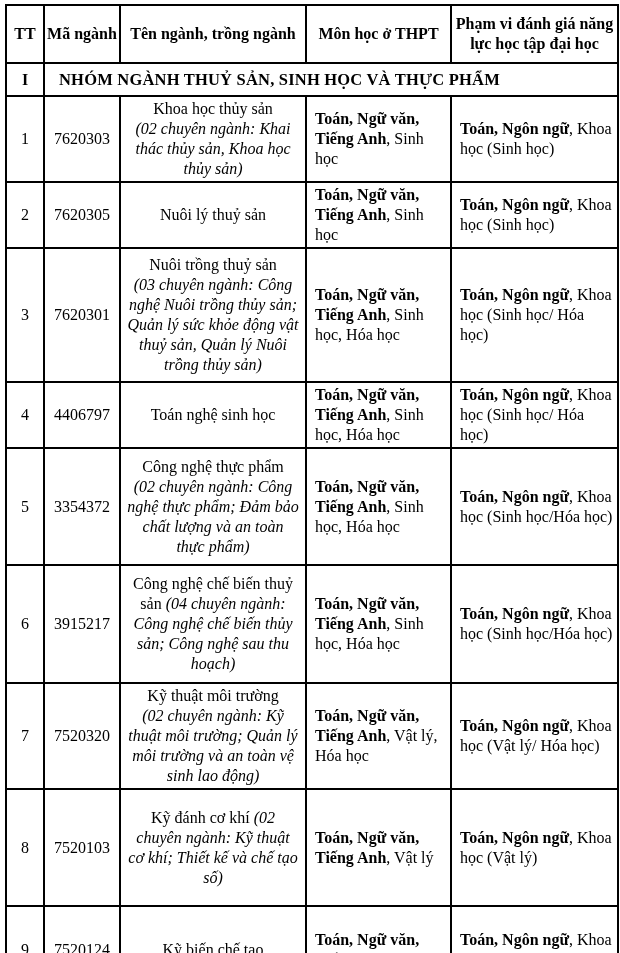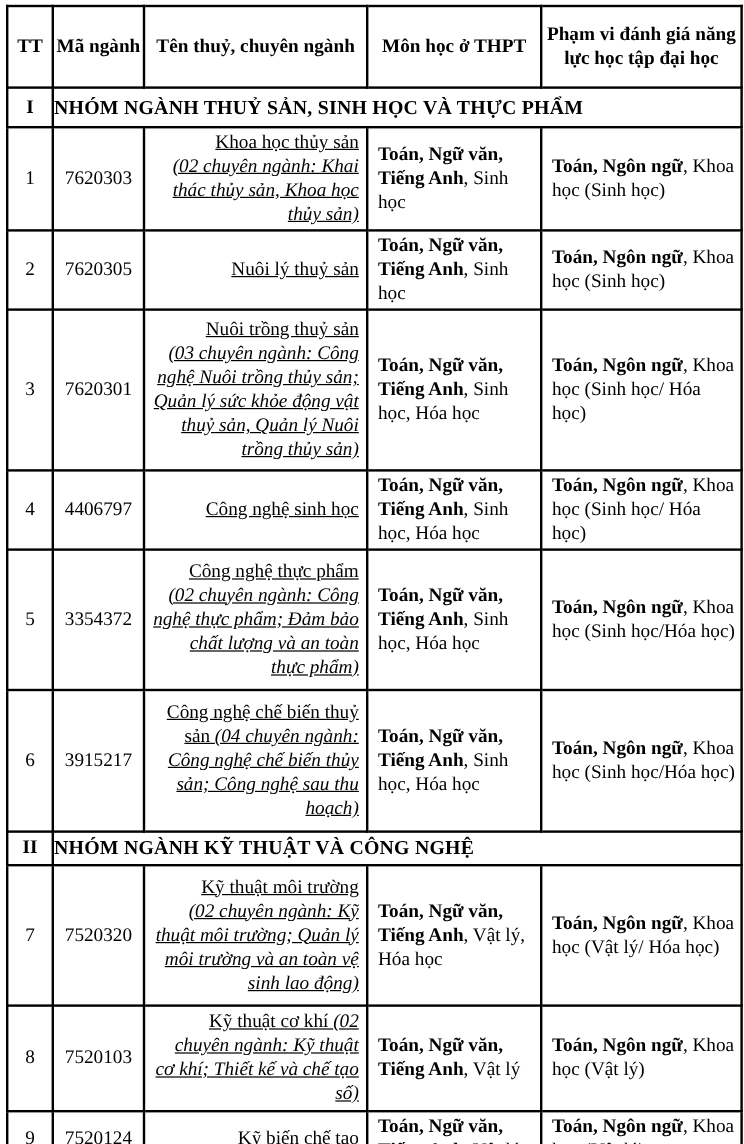"TT" thead tr { height: 68px -> 58px }
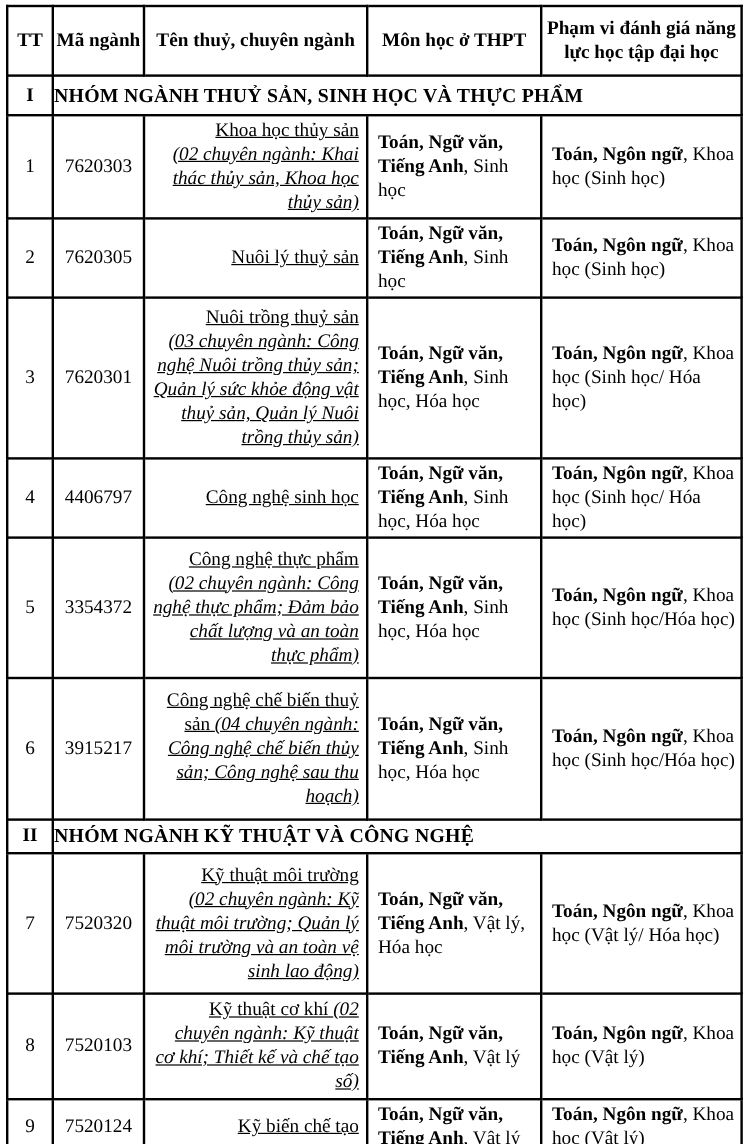"Tên thuỷ, chuyên ngành" th { text: thuỷ, chuyên -> ngành, trồng }
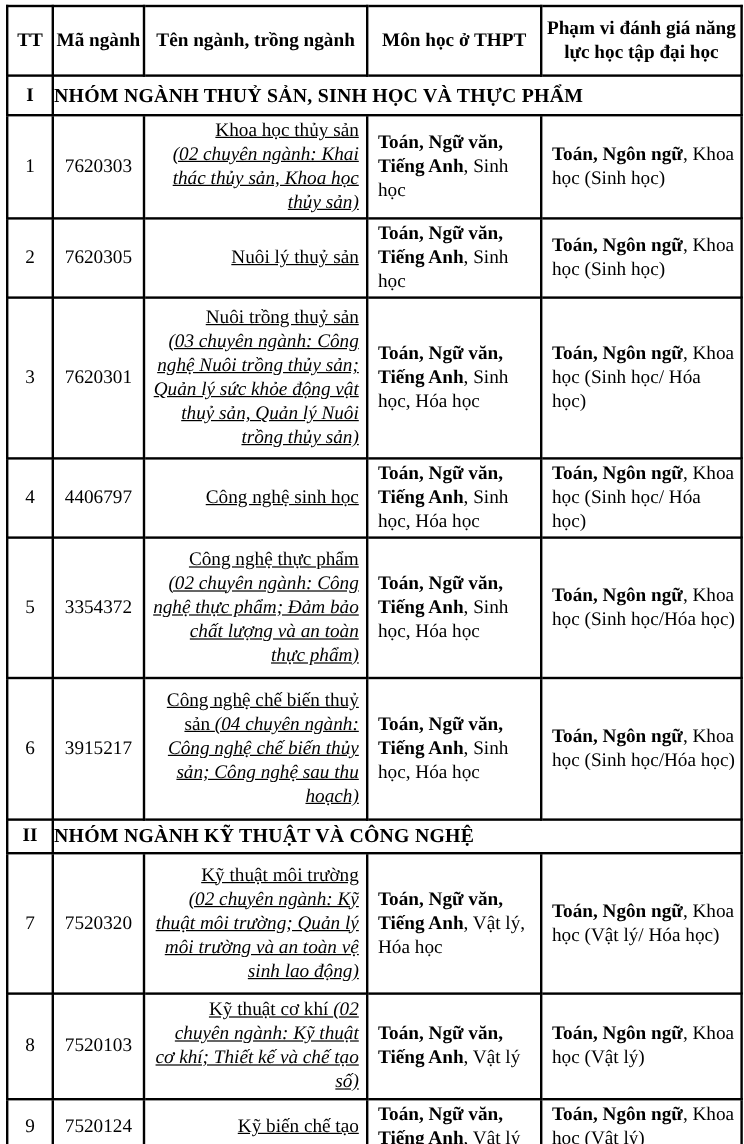"NHÓM NGÀNH THUỶ SẢN, SINH" td.sec-title { padding-left: 0 -> 14px }
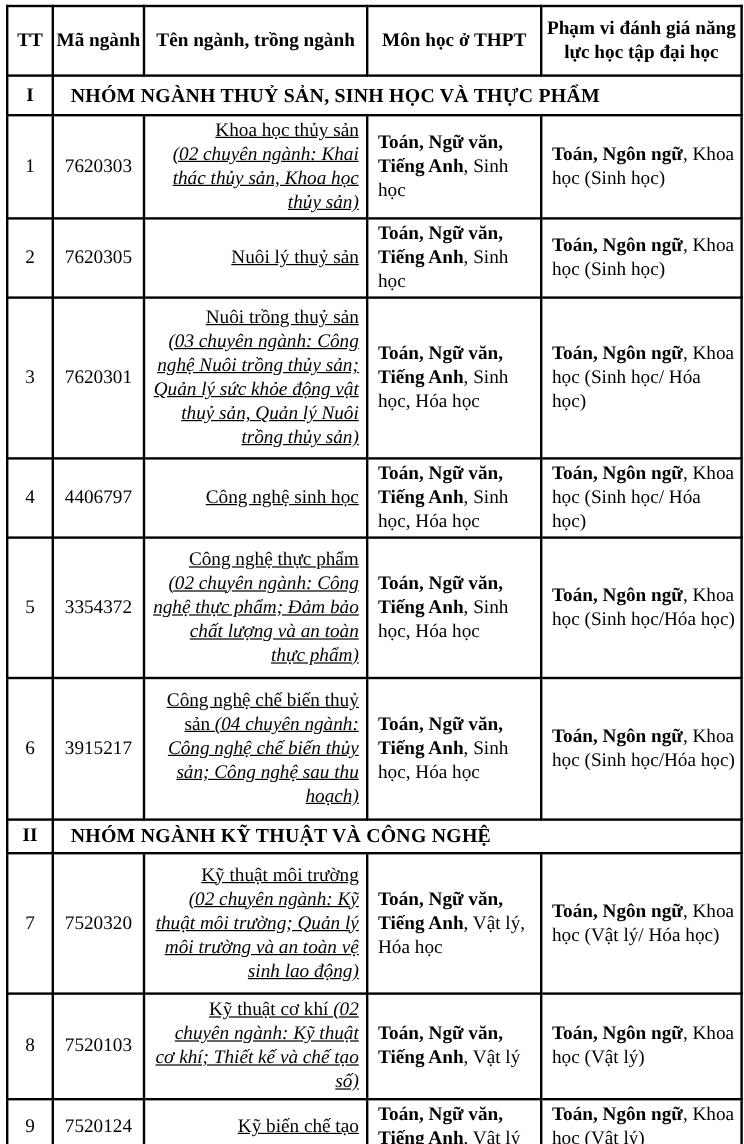"Khoa học thủy sản" td.name { text-align: right -> center; text-decoration: underline -> none }
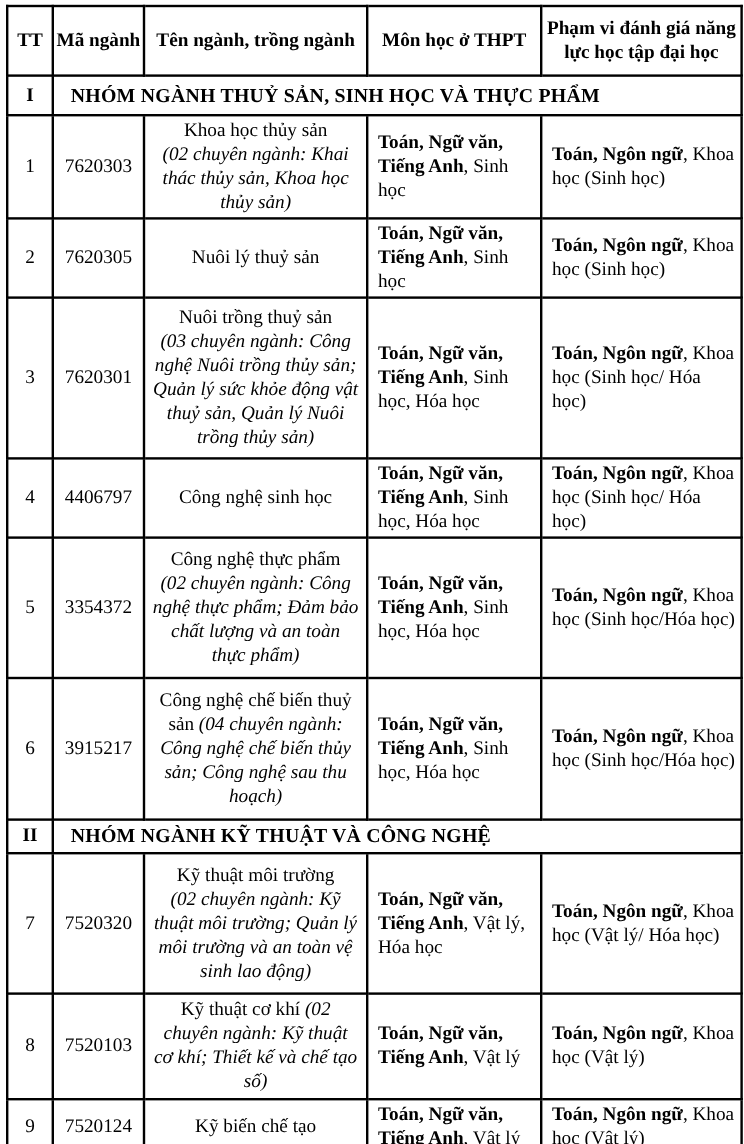"Công nghệ sinh học" span { text: Công -> Toán }
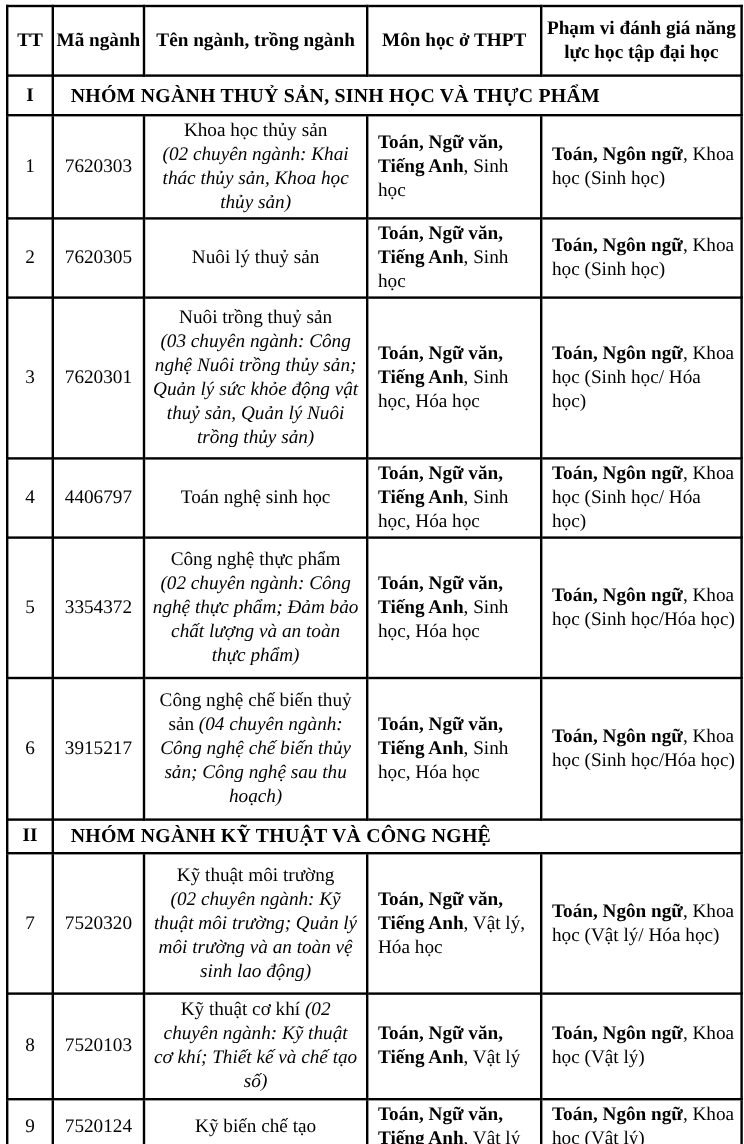"II" tr { html: <tr> <td>II</td> <td>NHÓM NGÀNH KỸ THUẬT VÀ CÔNG NGHỆ</td> </tr> -> none }
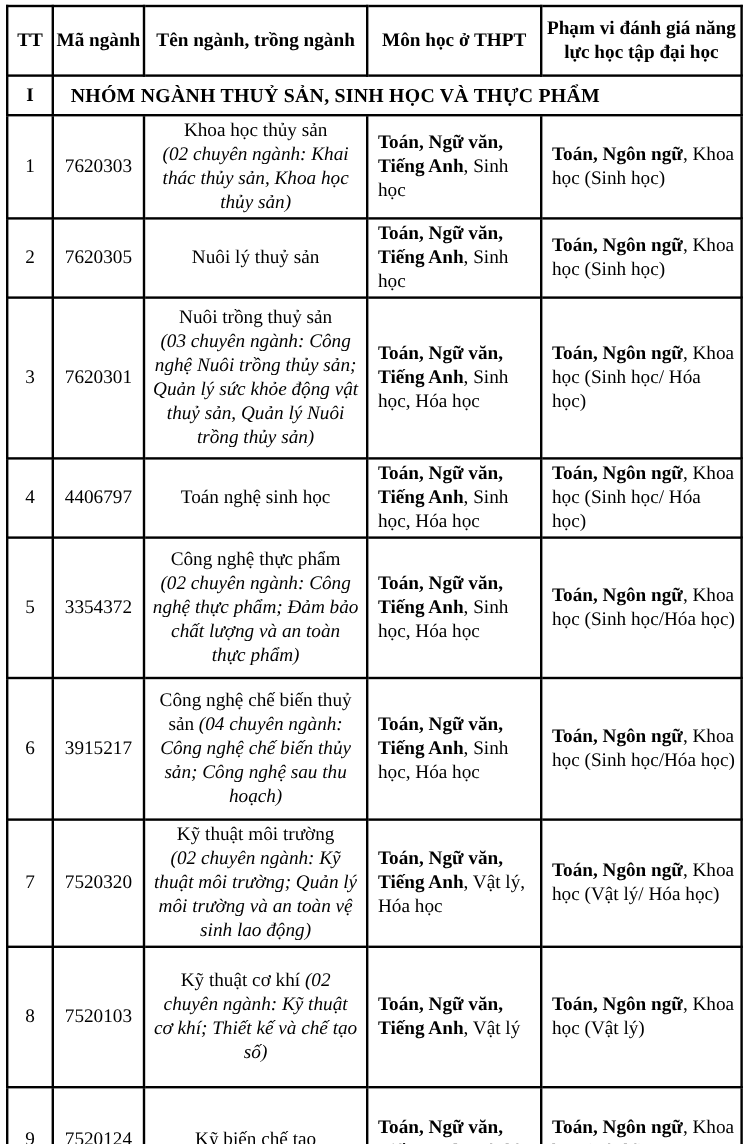"Kỹ thuật cơ khí" span { text: thuật -> đánh }
